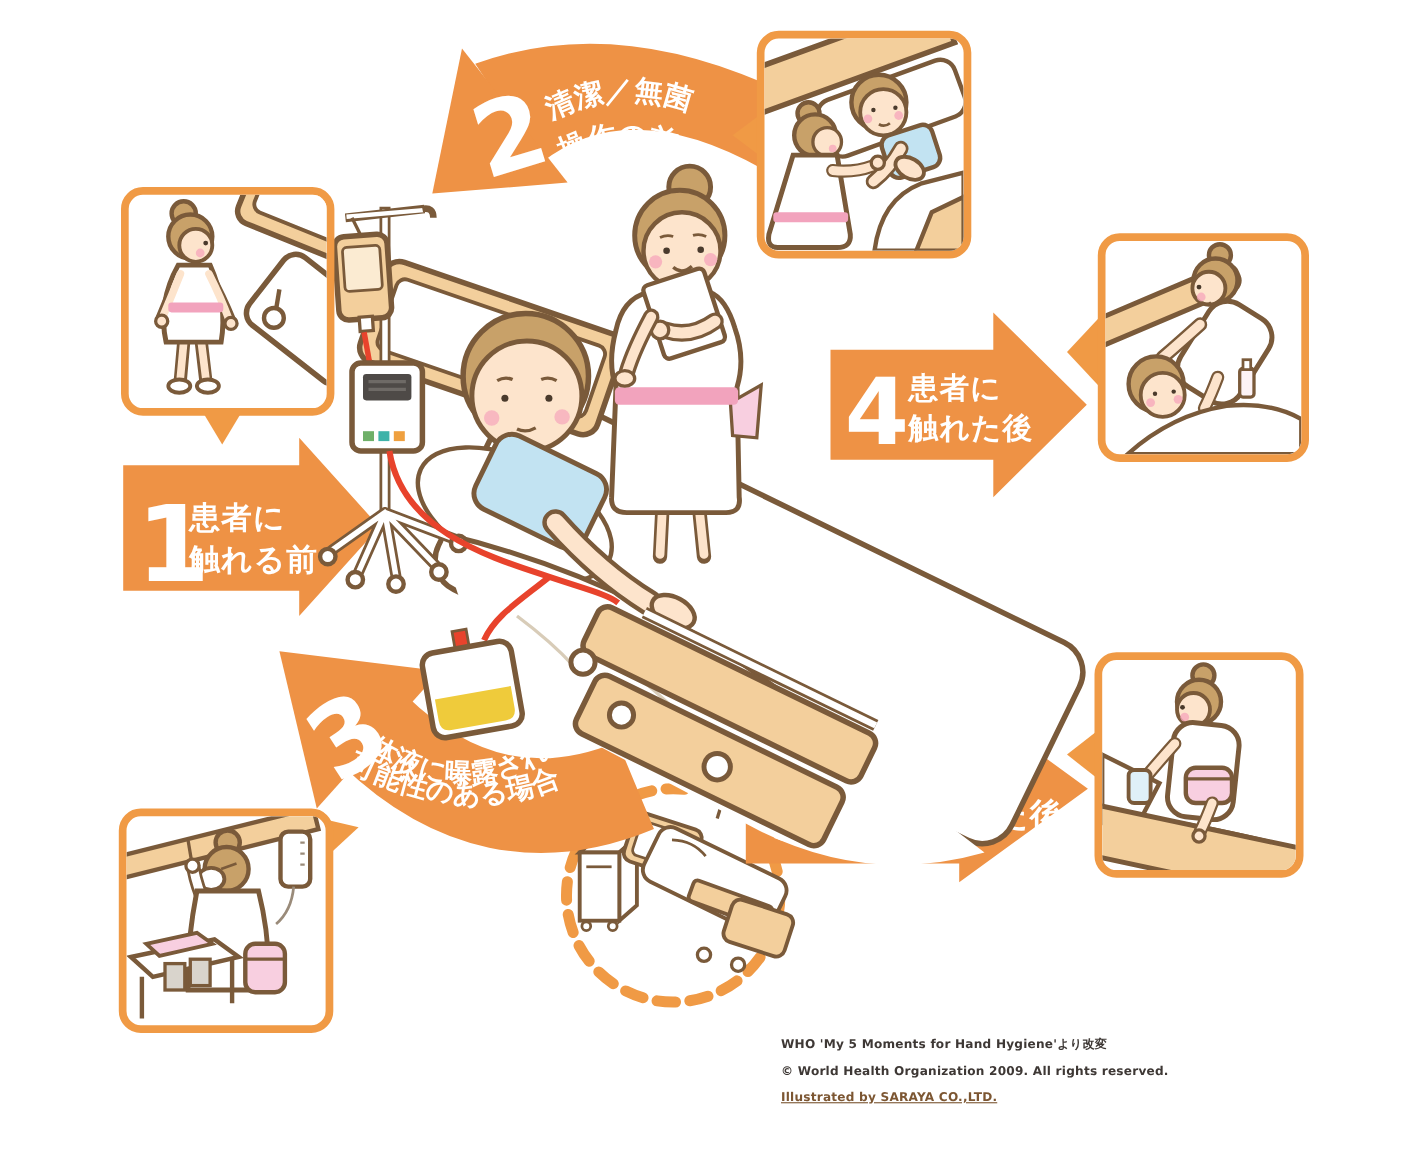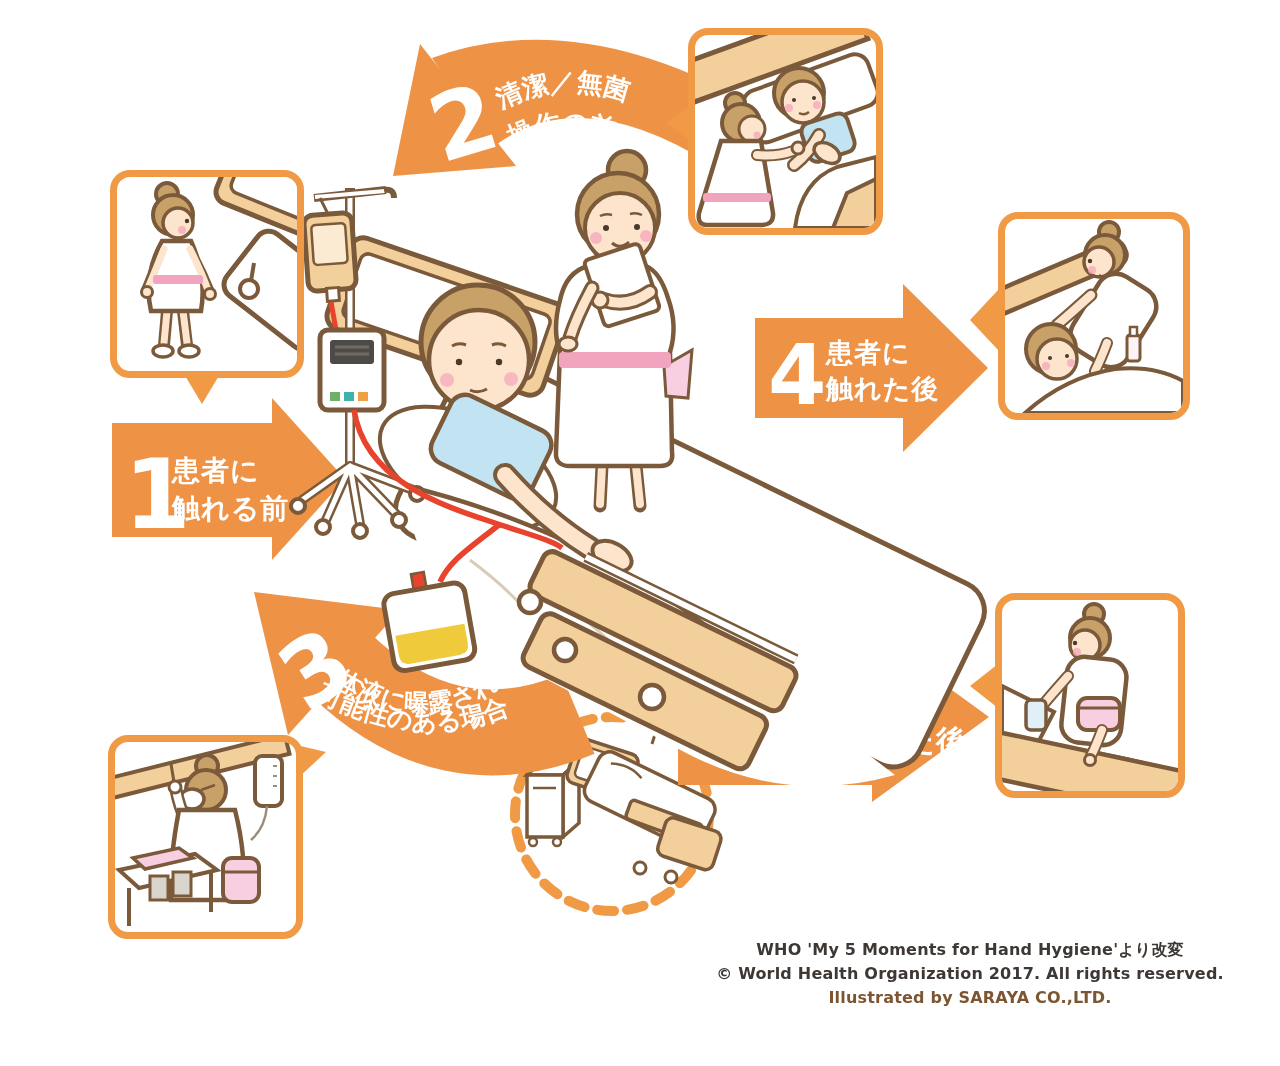"WHO 'My 5 Moments for" .footer { font-size: 16px -> 11px; text-align: center -> none }
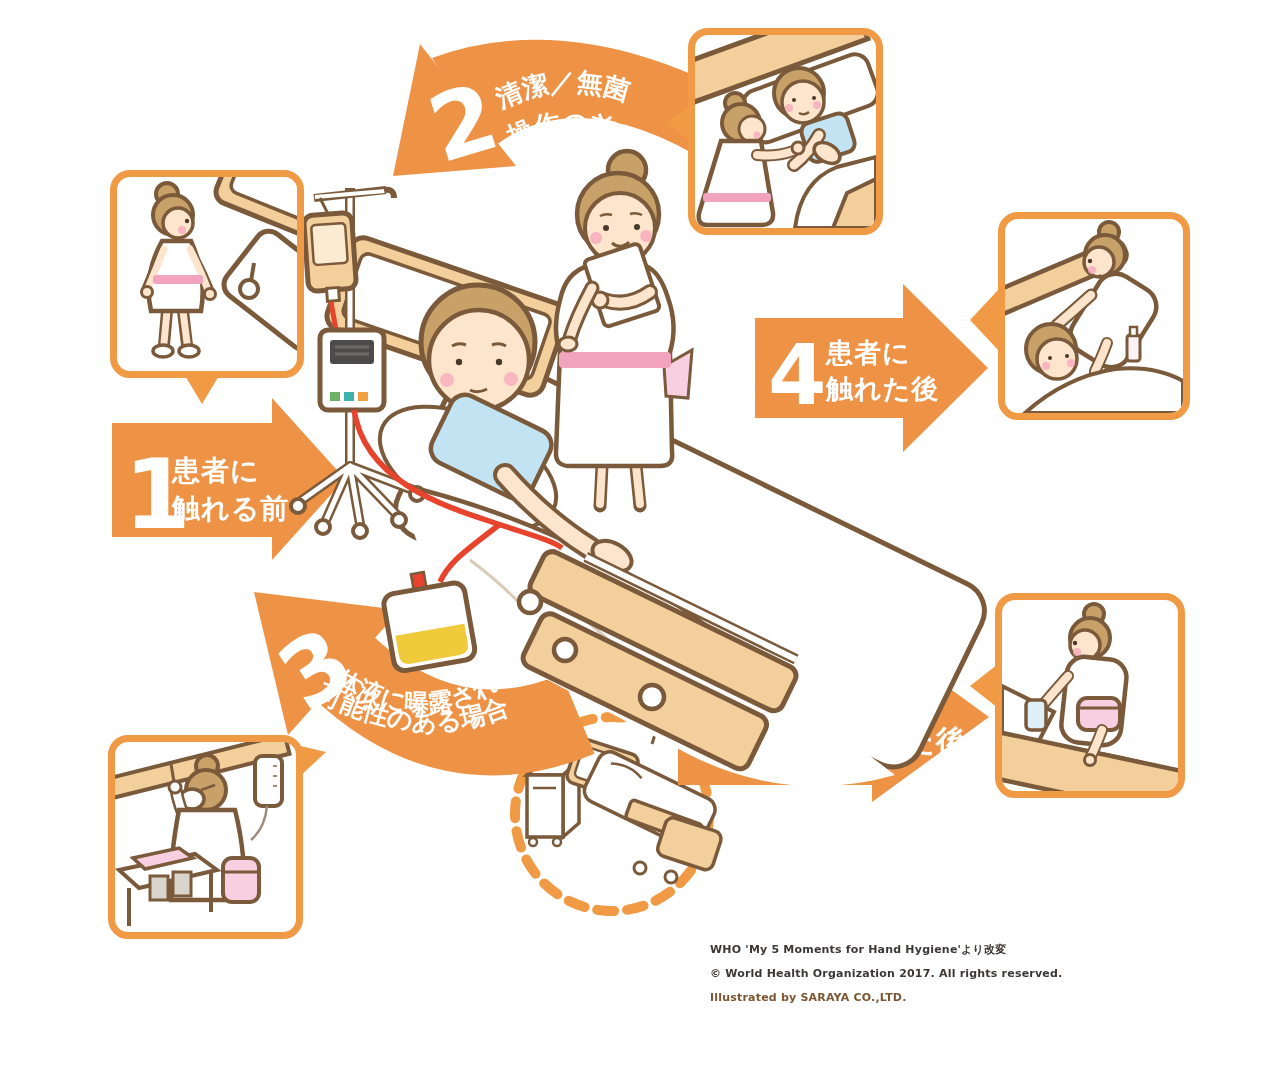"© World Health Organization 2017." div { text: 2017 -> 2009 }
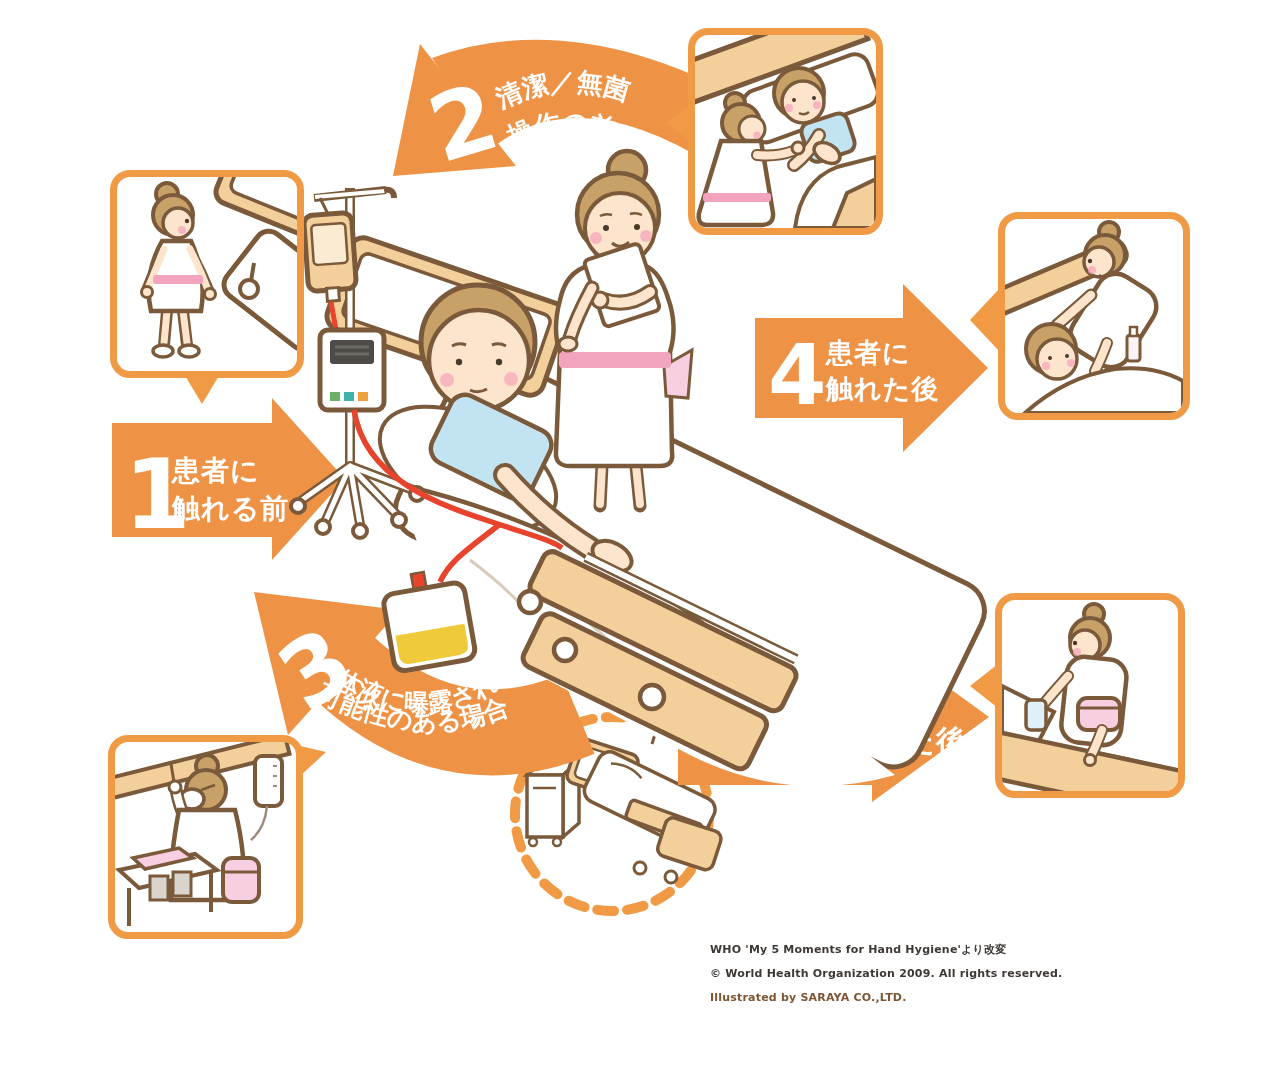"Illustrated by SARAYA CO.,LTD." .footer .brown { text-decoration: none -> underline }
